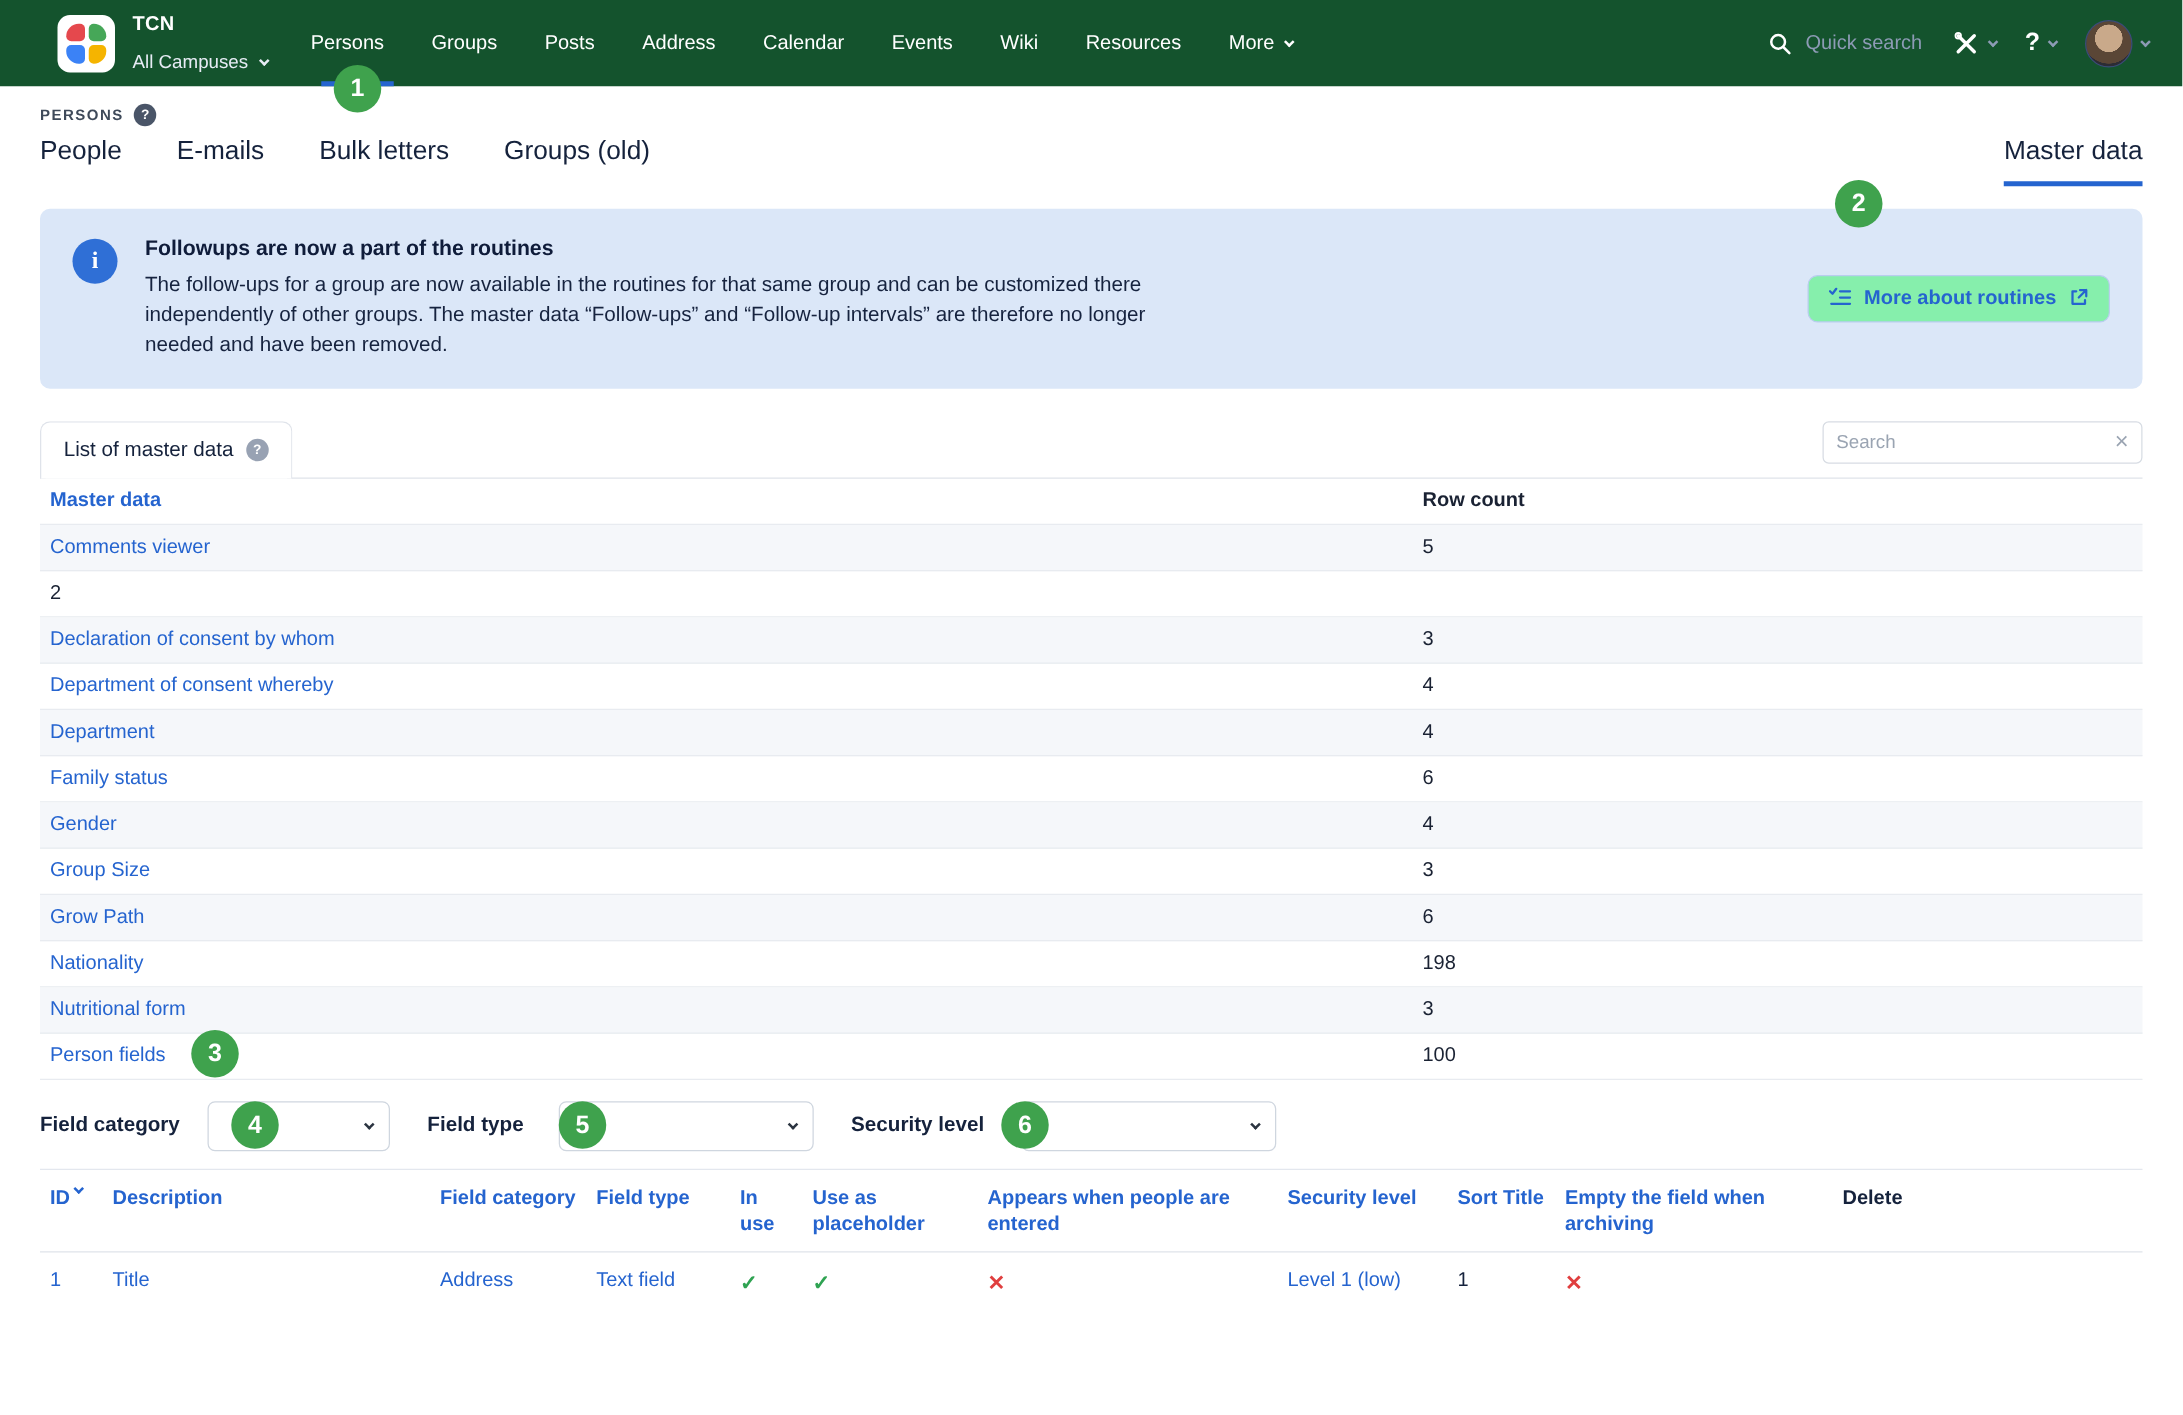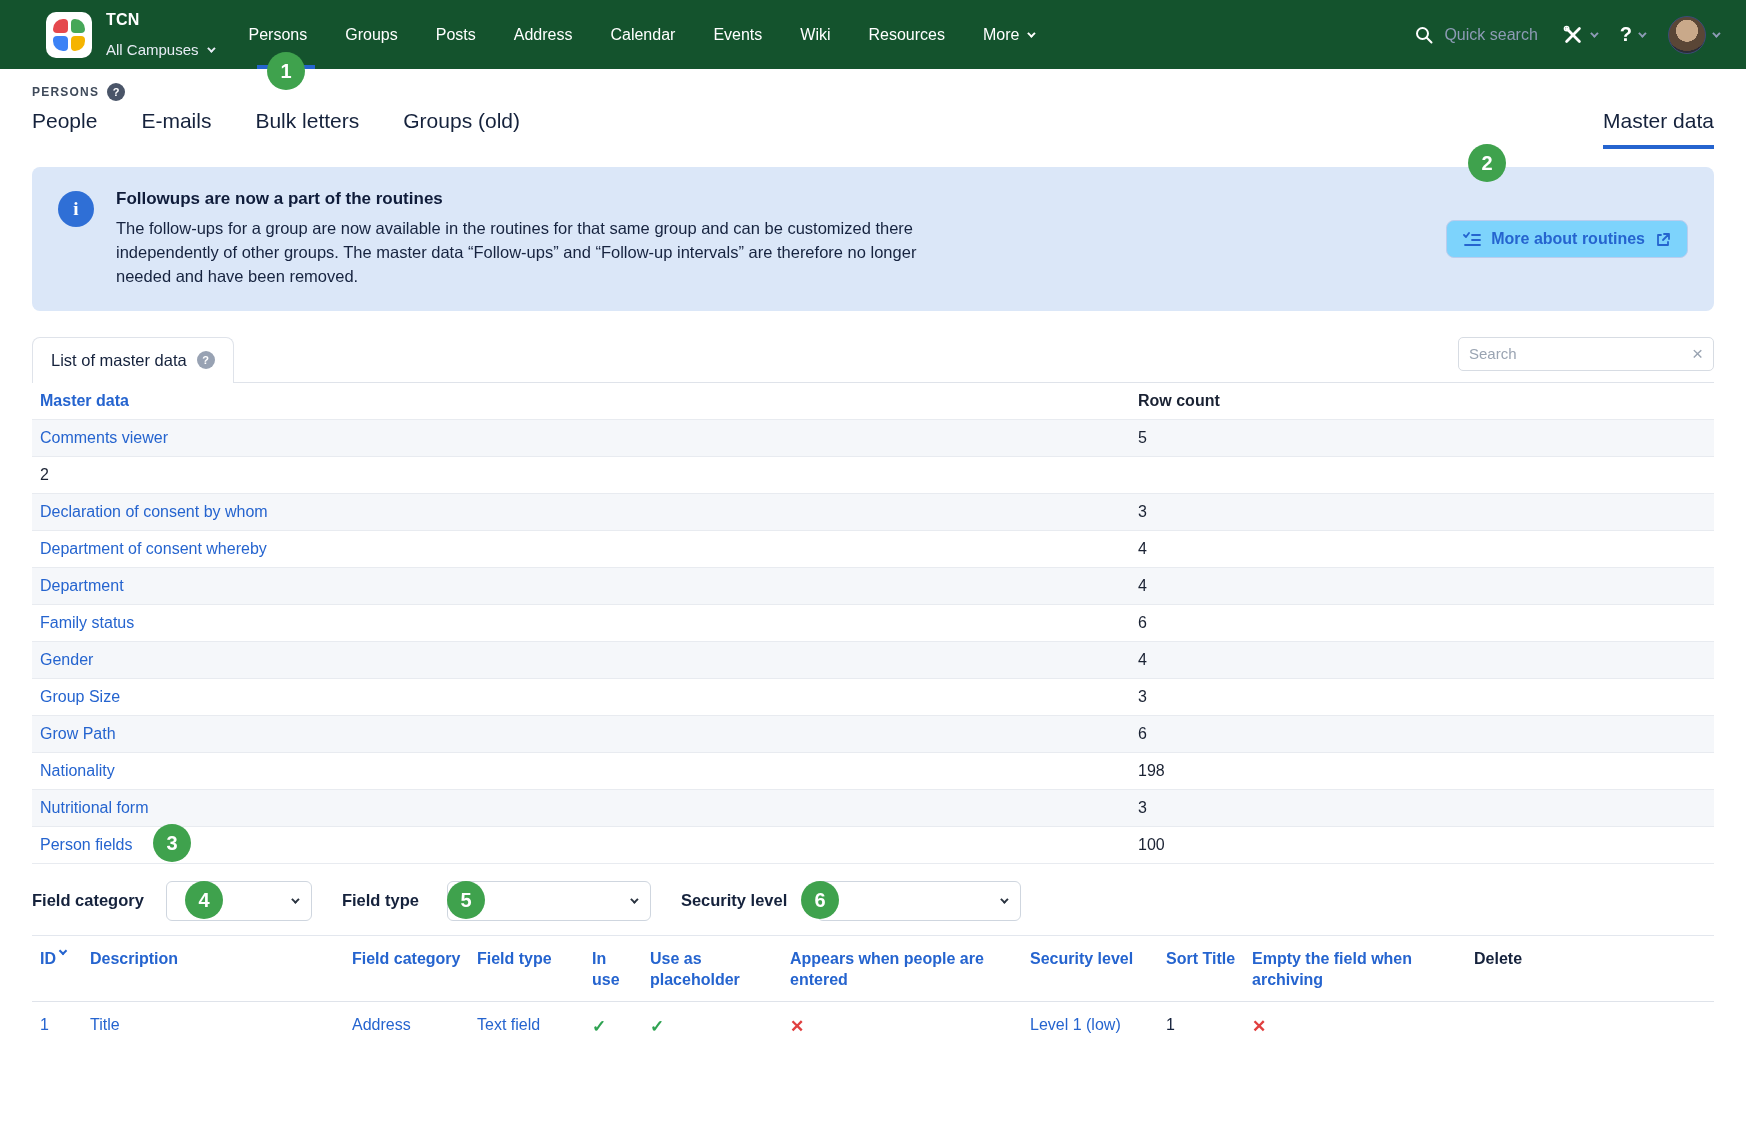"More about routines" .banner-btn { align-items: flex-end -> flex-start; background: #7dd3fc -> #86efac }
